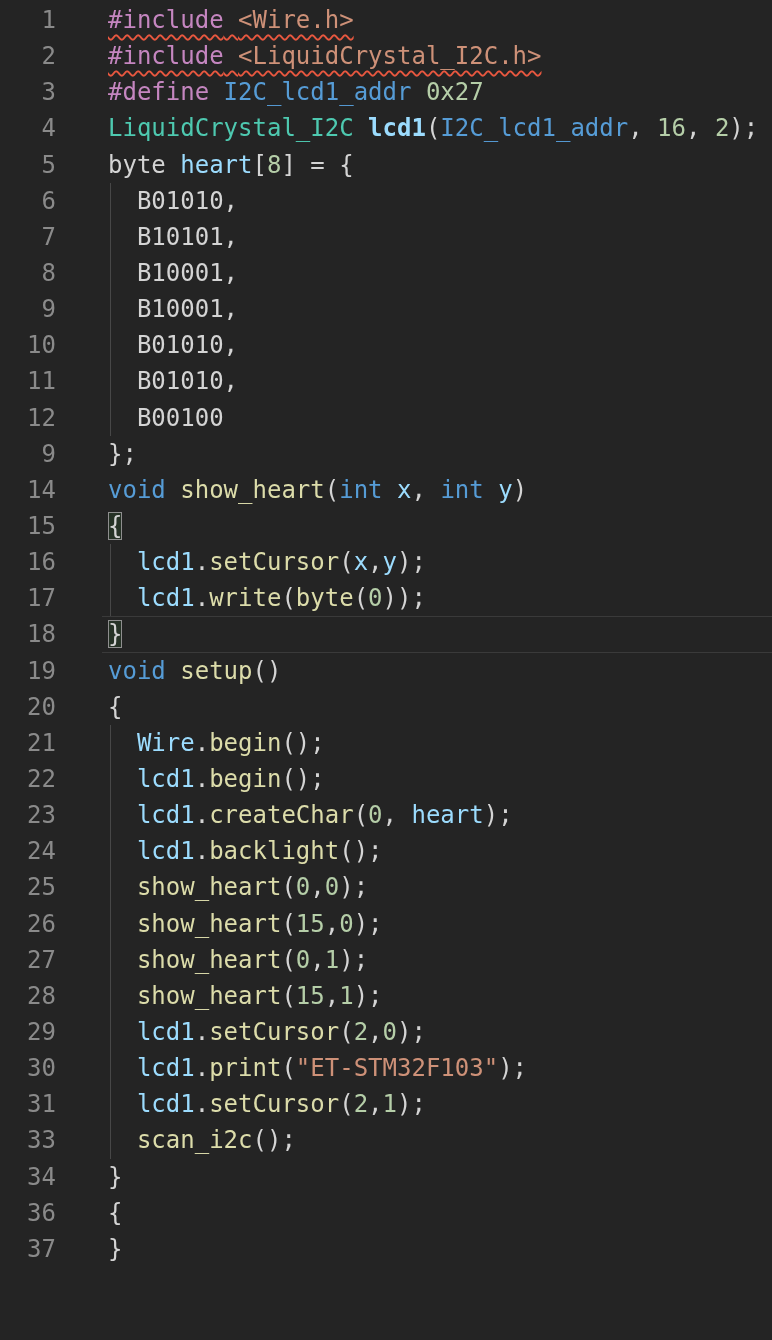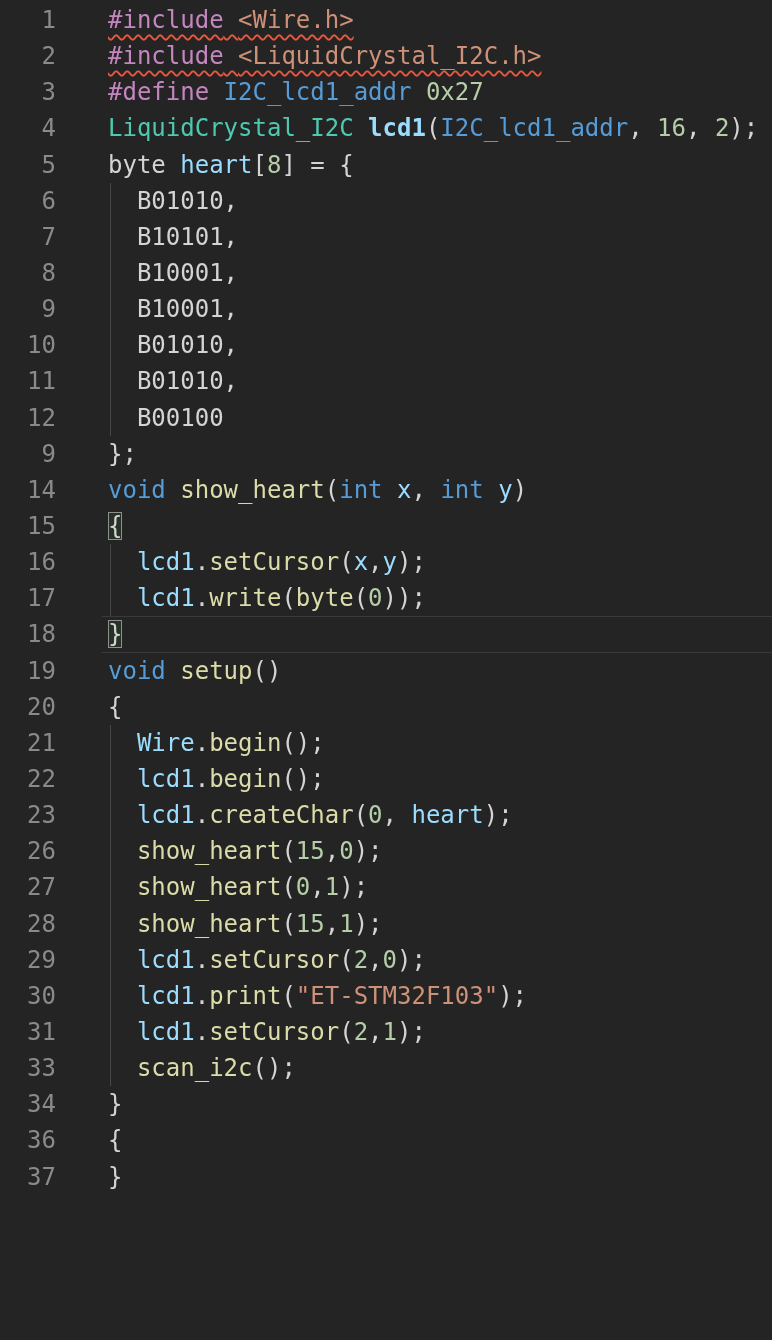"24" div.line { html: none -> <div><div>24</div><div><span></span><span> </span><span>lcd1</span><span>.</span><span>backlight</span><span>();</span></div></div> }
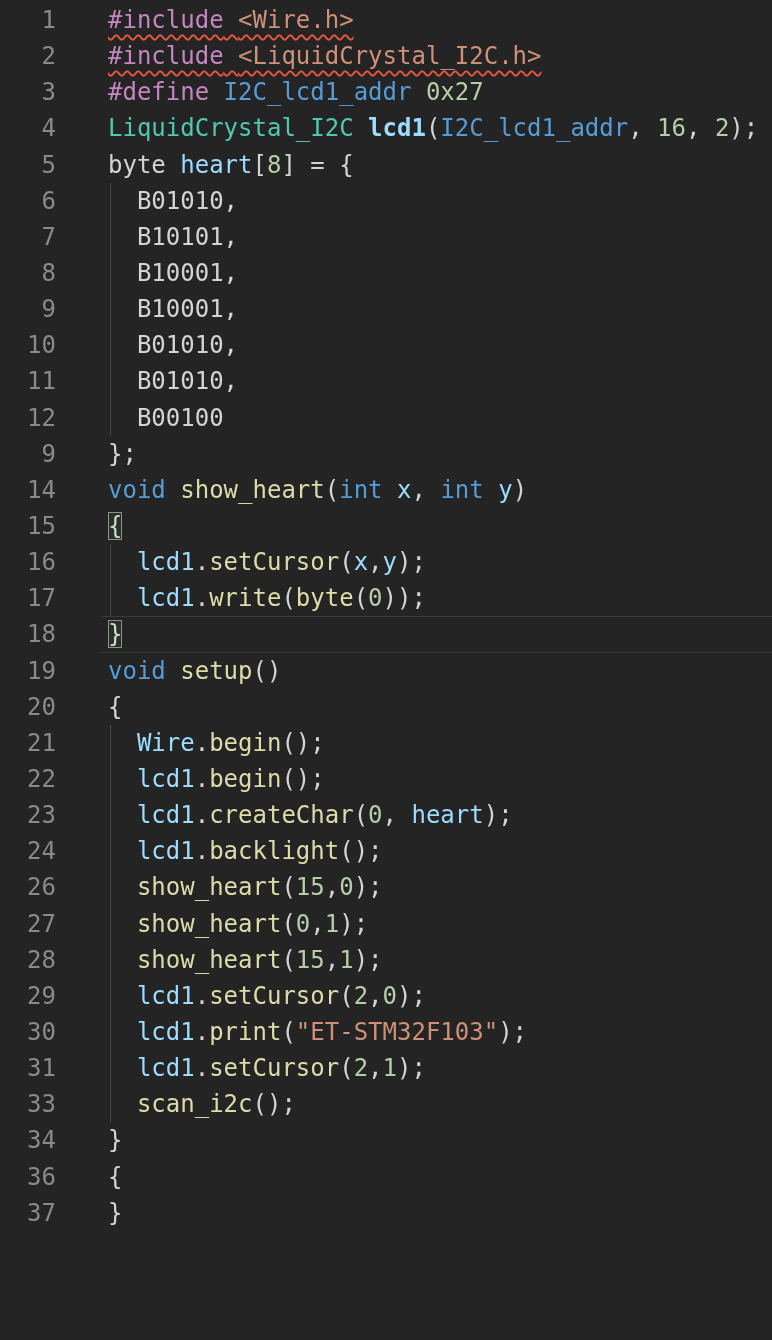"25" div.line { html: none -> <div><div>25</div><div><span></span><span> </span><span>show_heart</span><span>(</span><span>0</span><span>,</span><span>0</span><span>);</span></div></div> }
